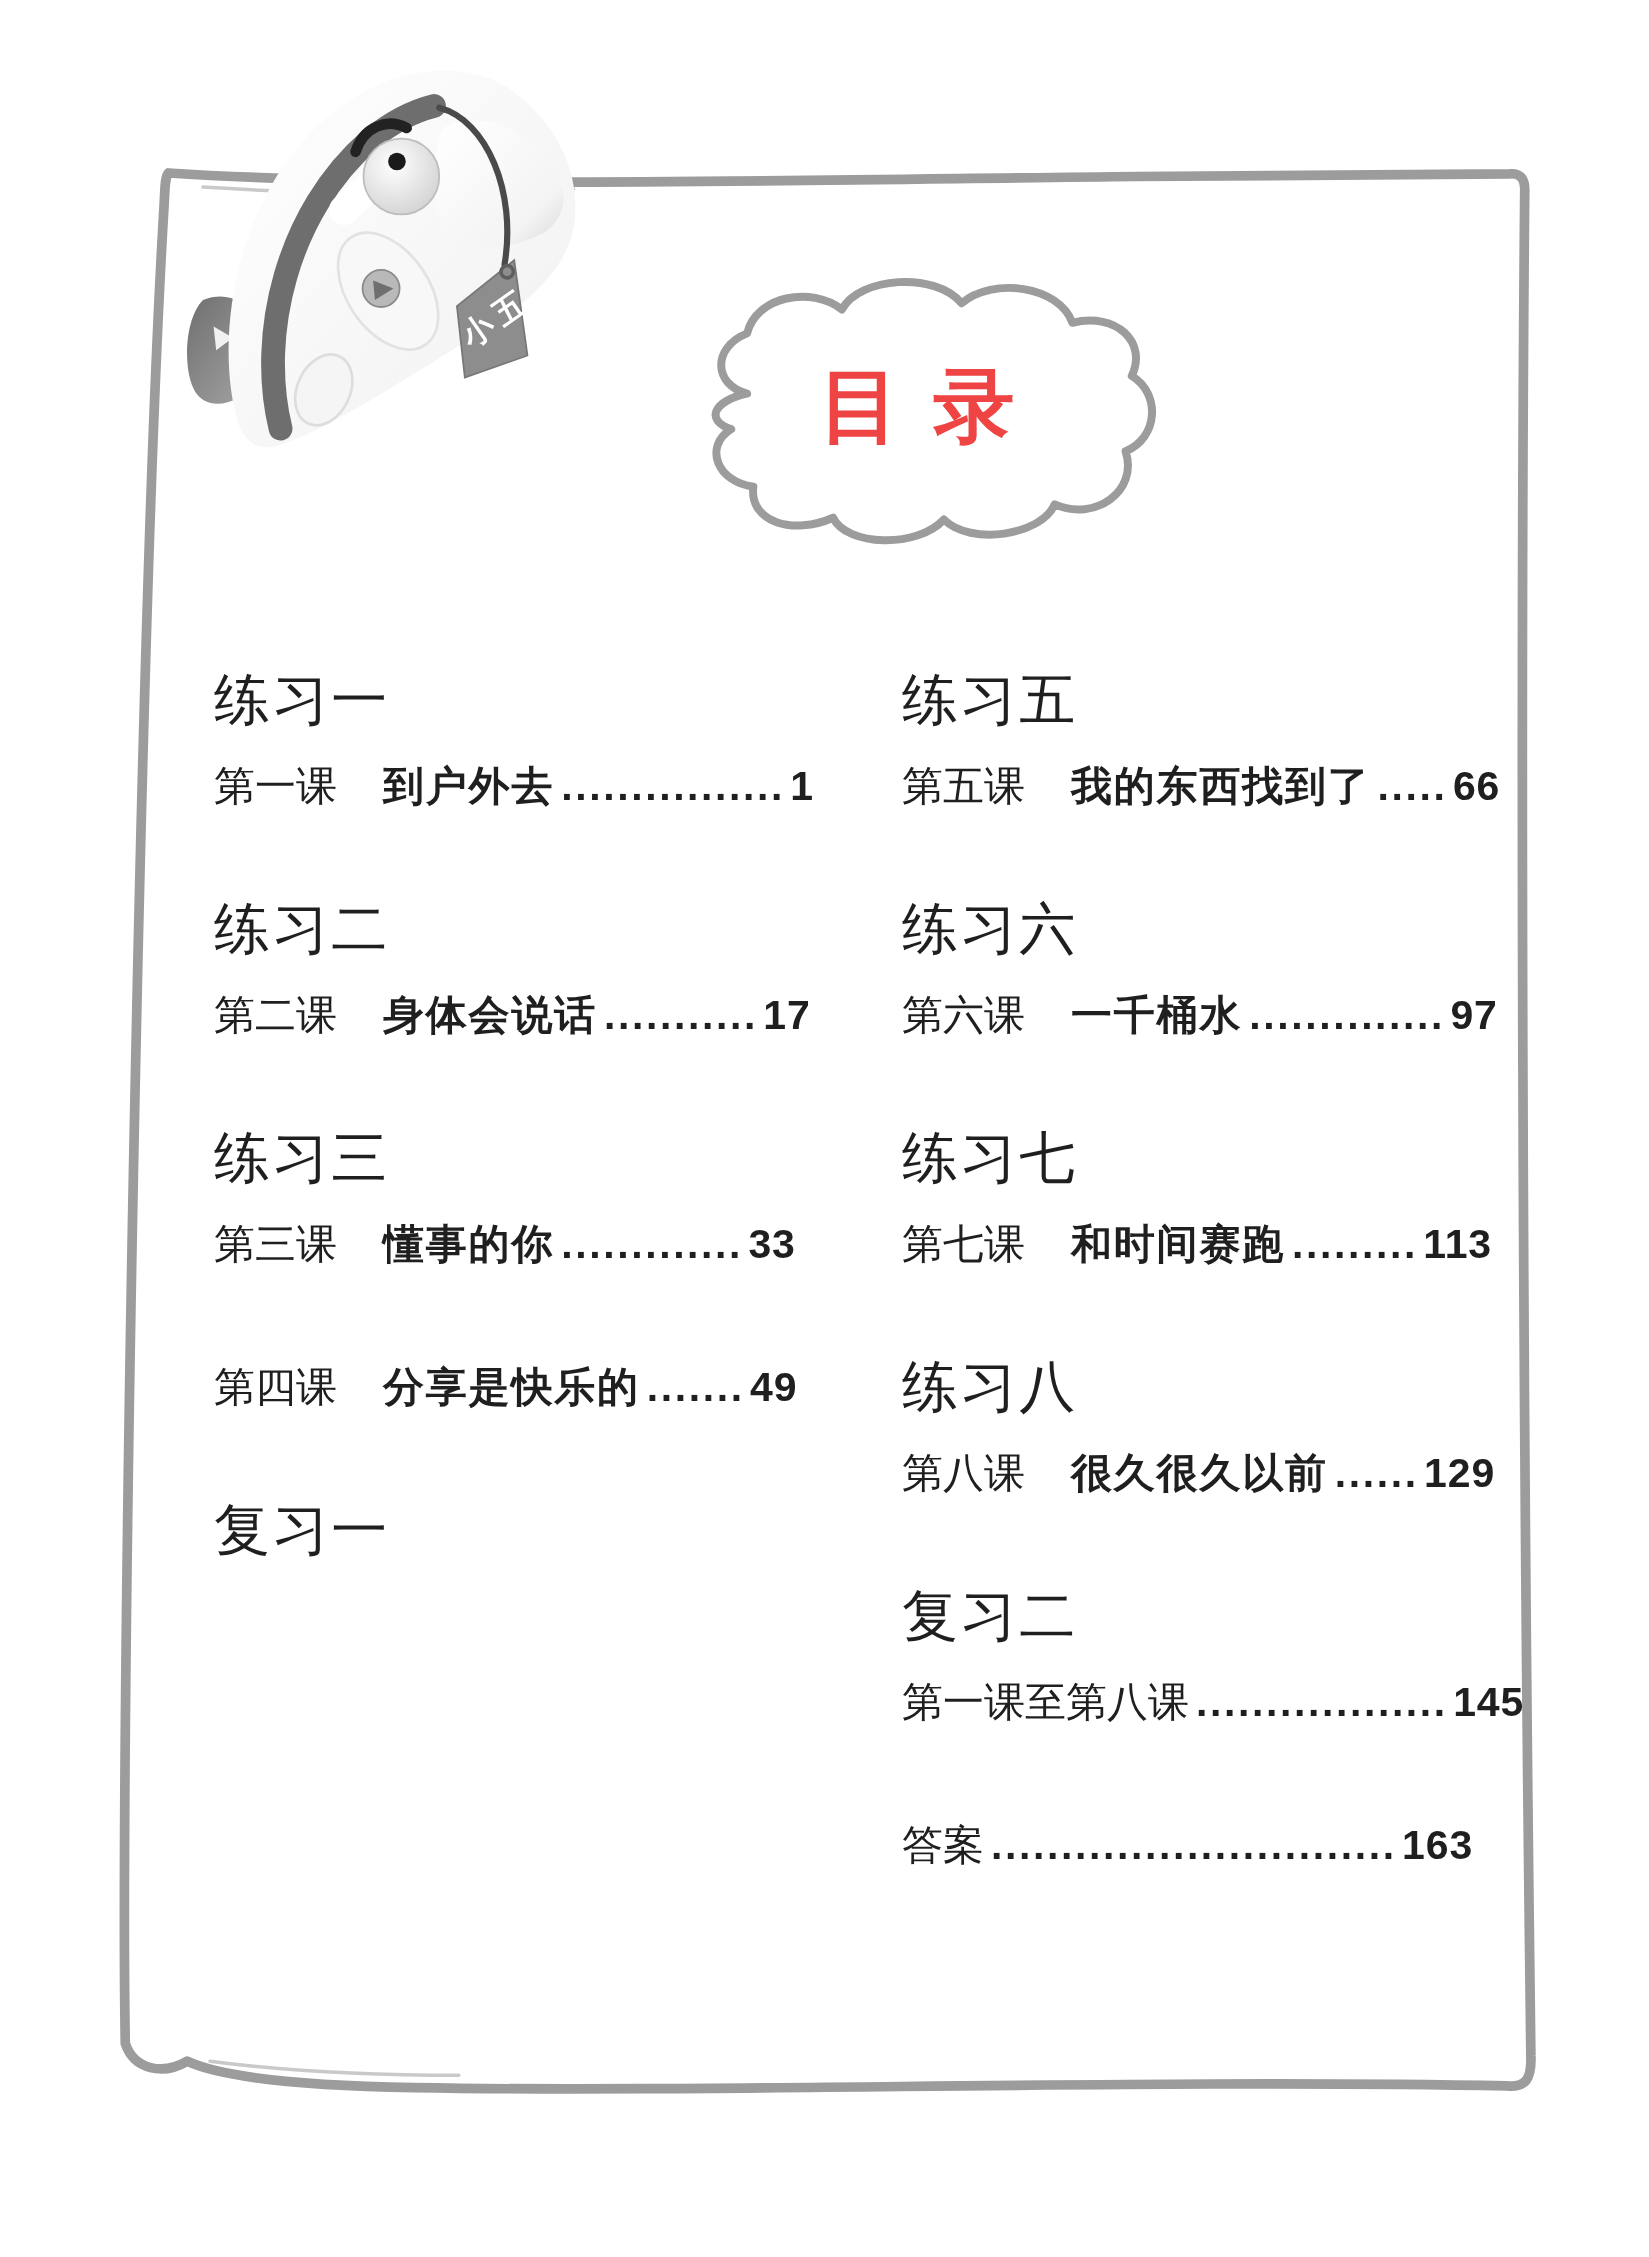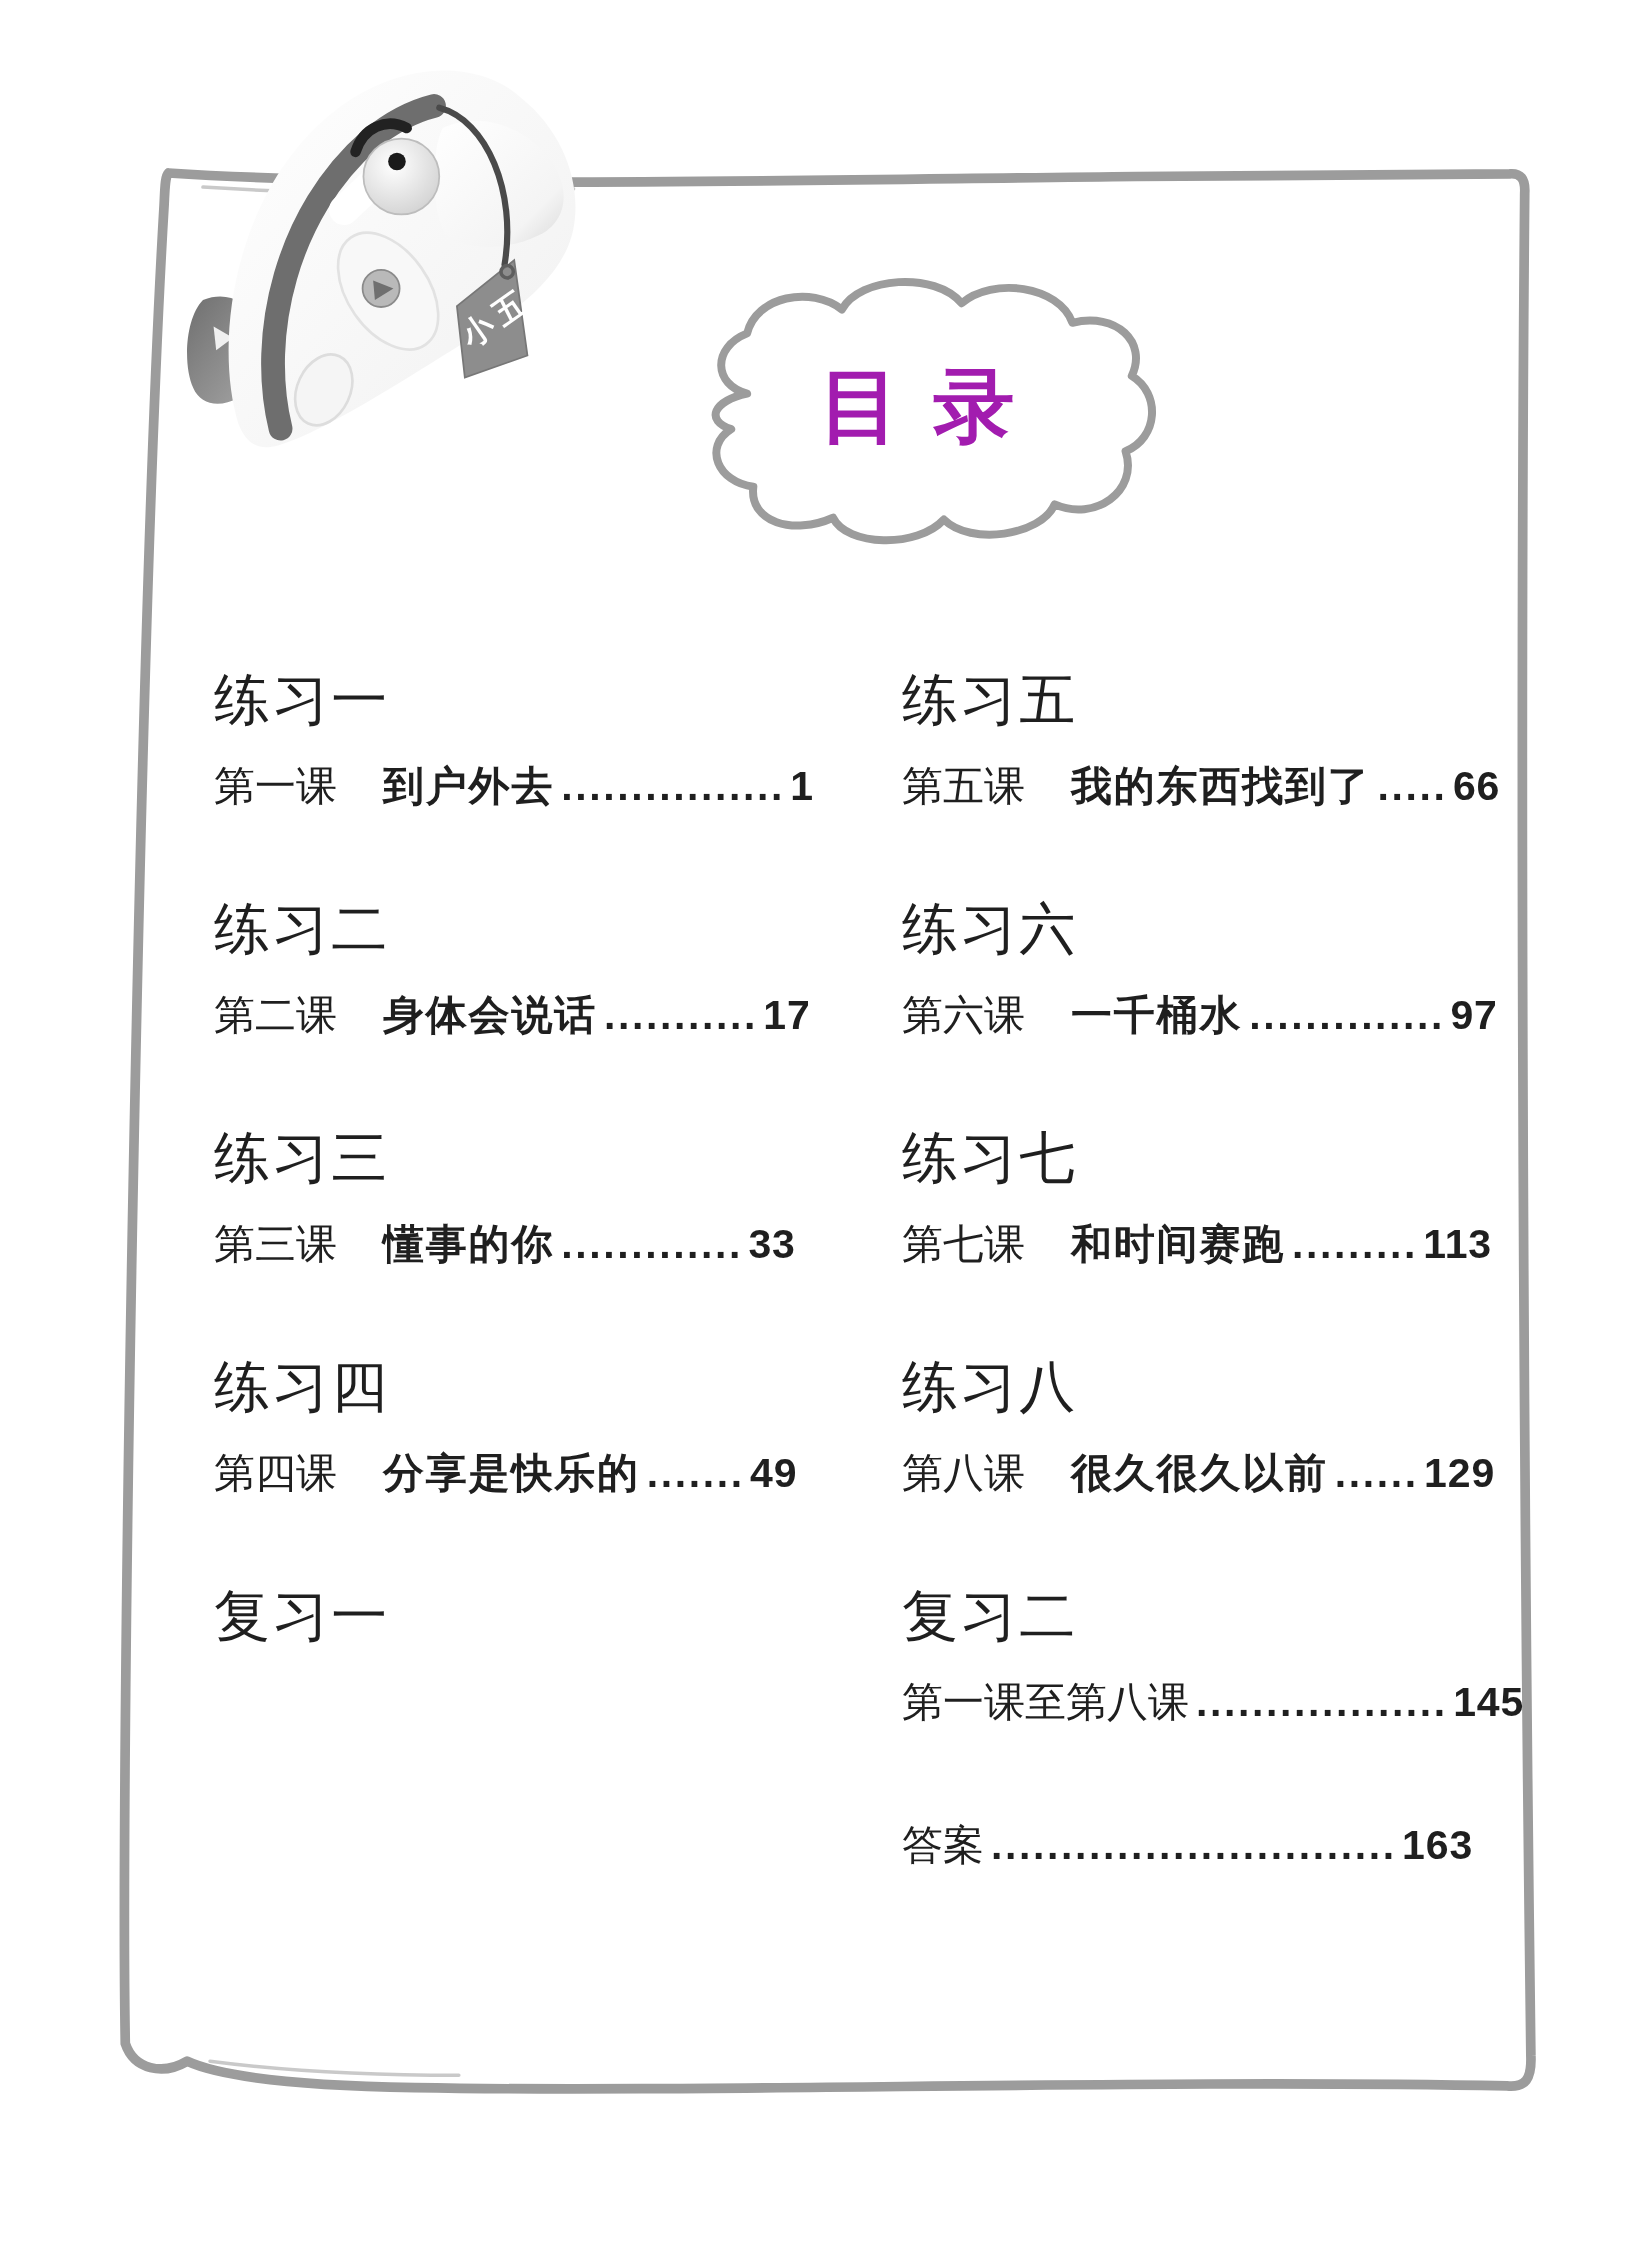"目 录" .cloud-title { color: #a21caf -> #ef4444 }
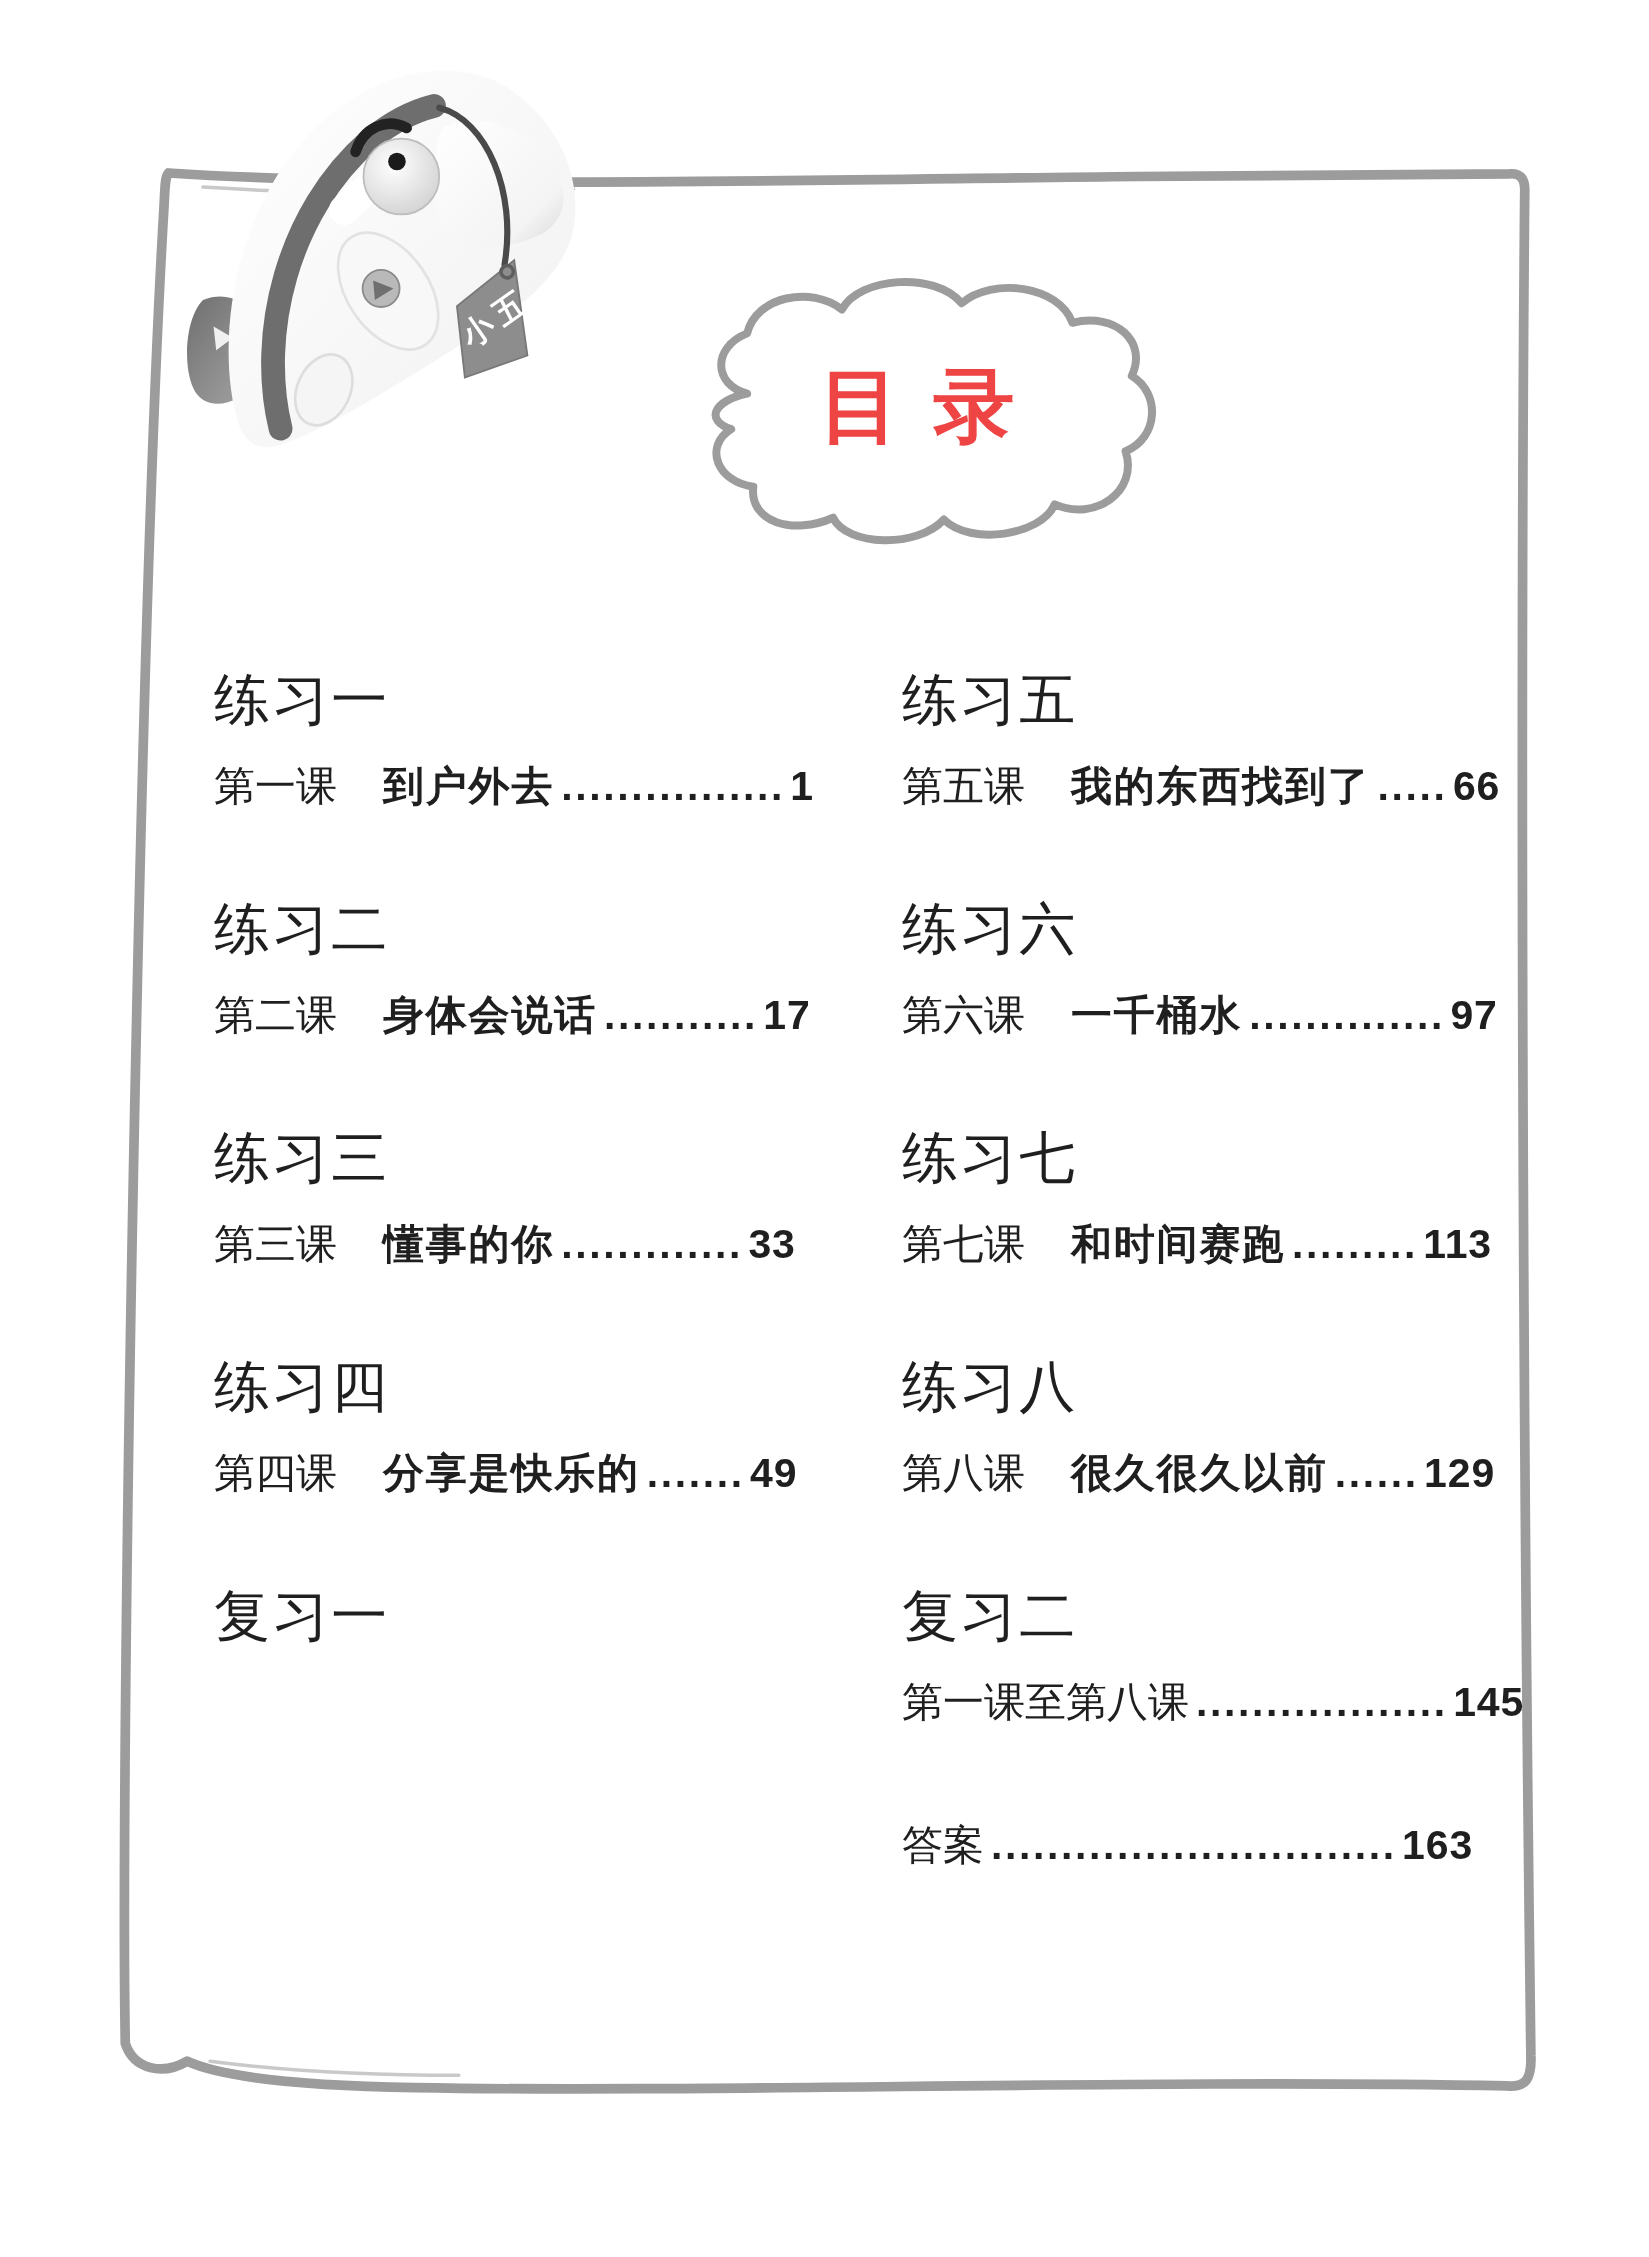"练习四" div.heading { html: <div>练习四</div> -> none }
